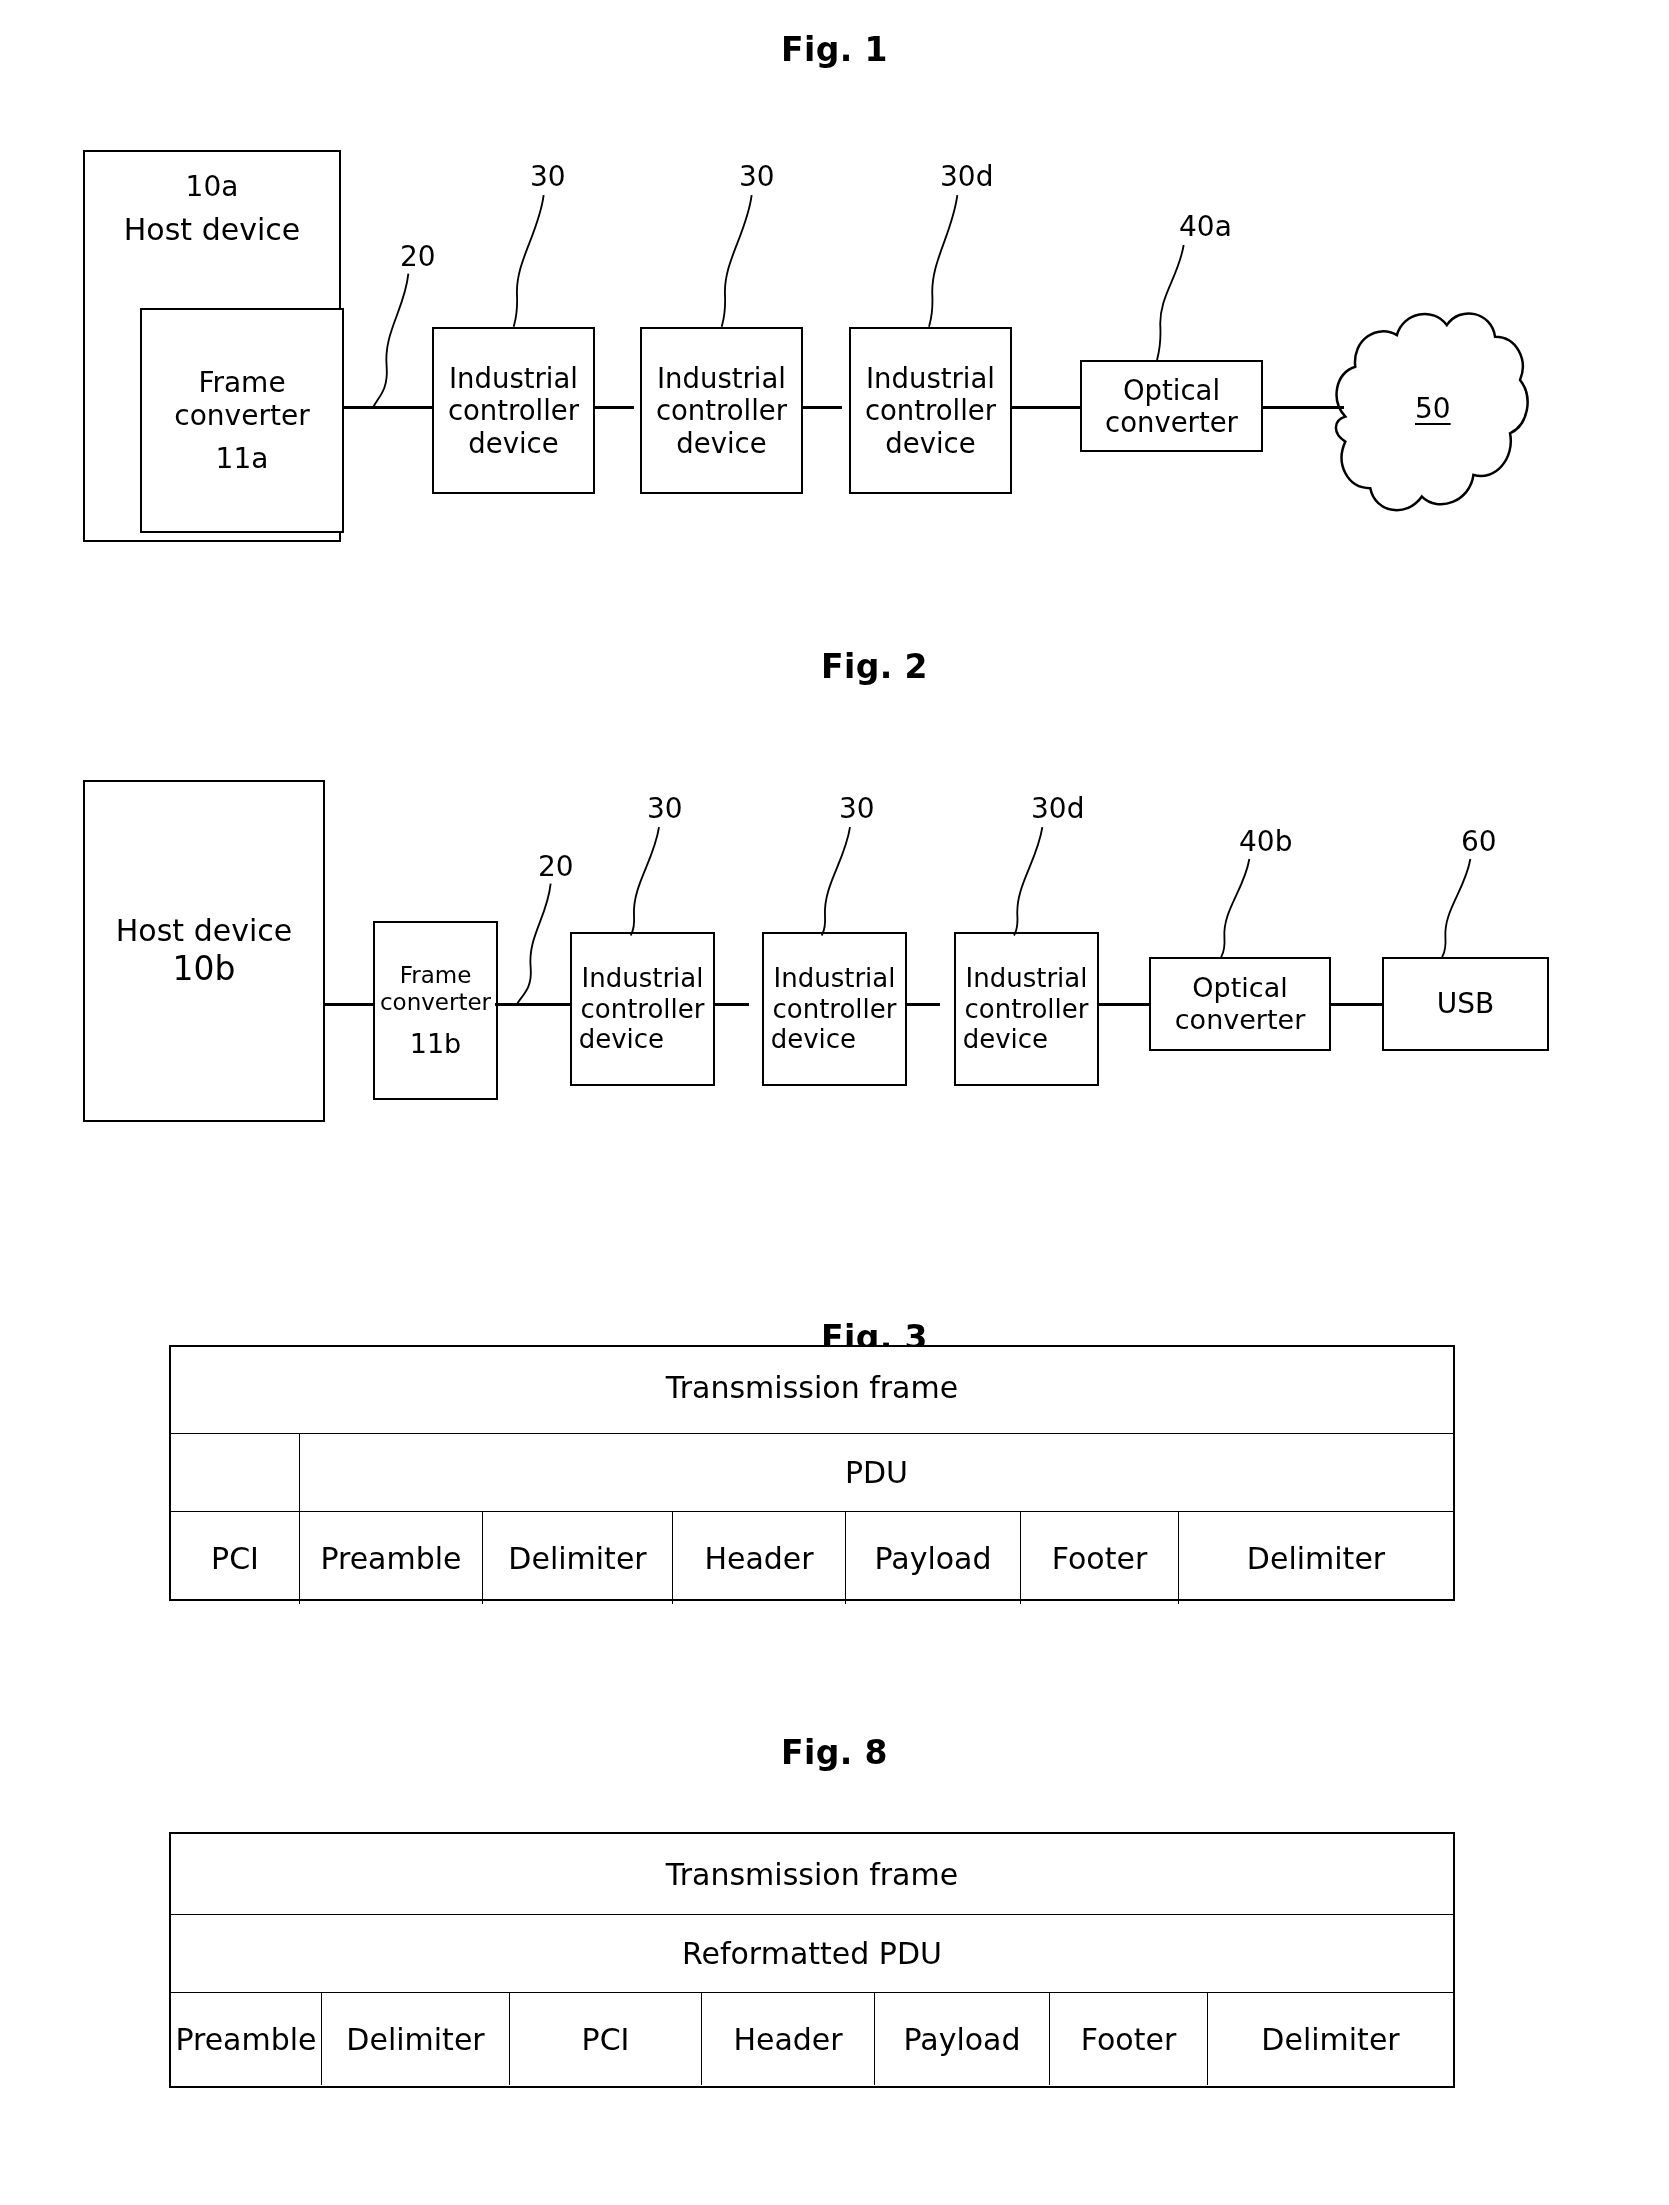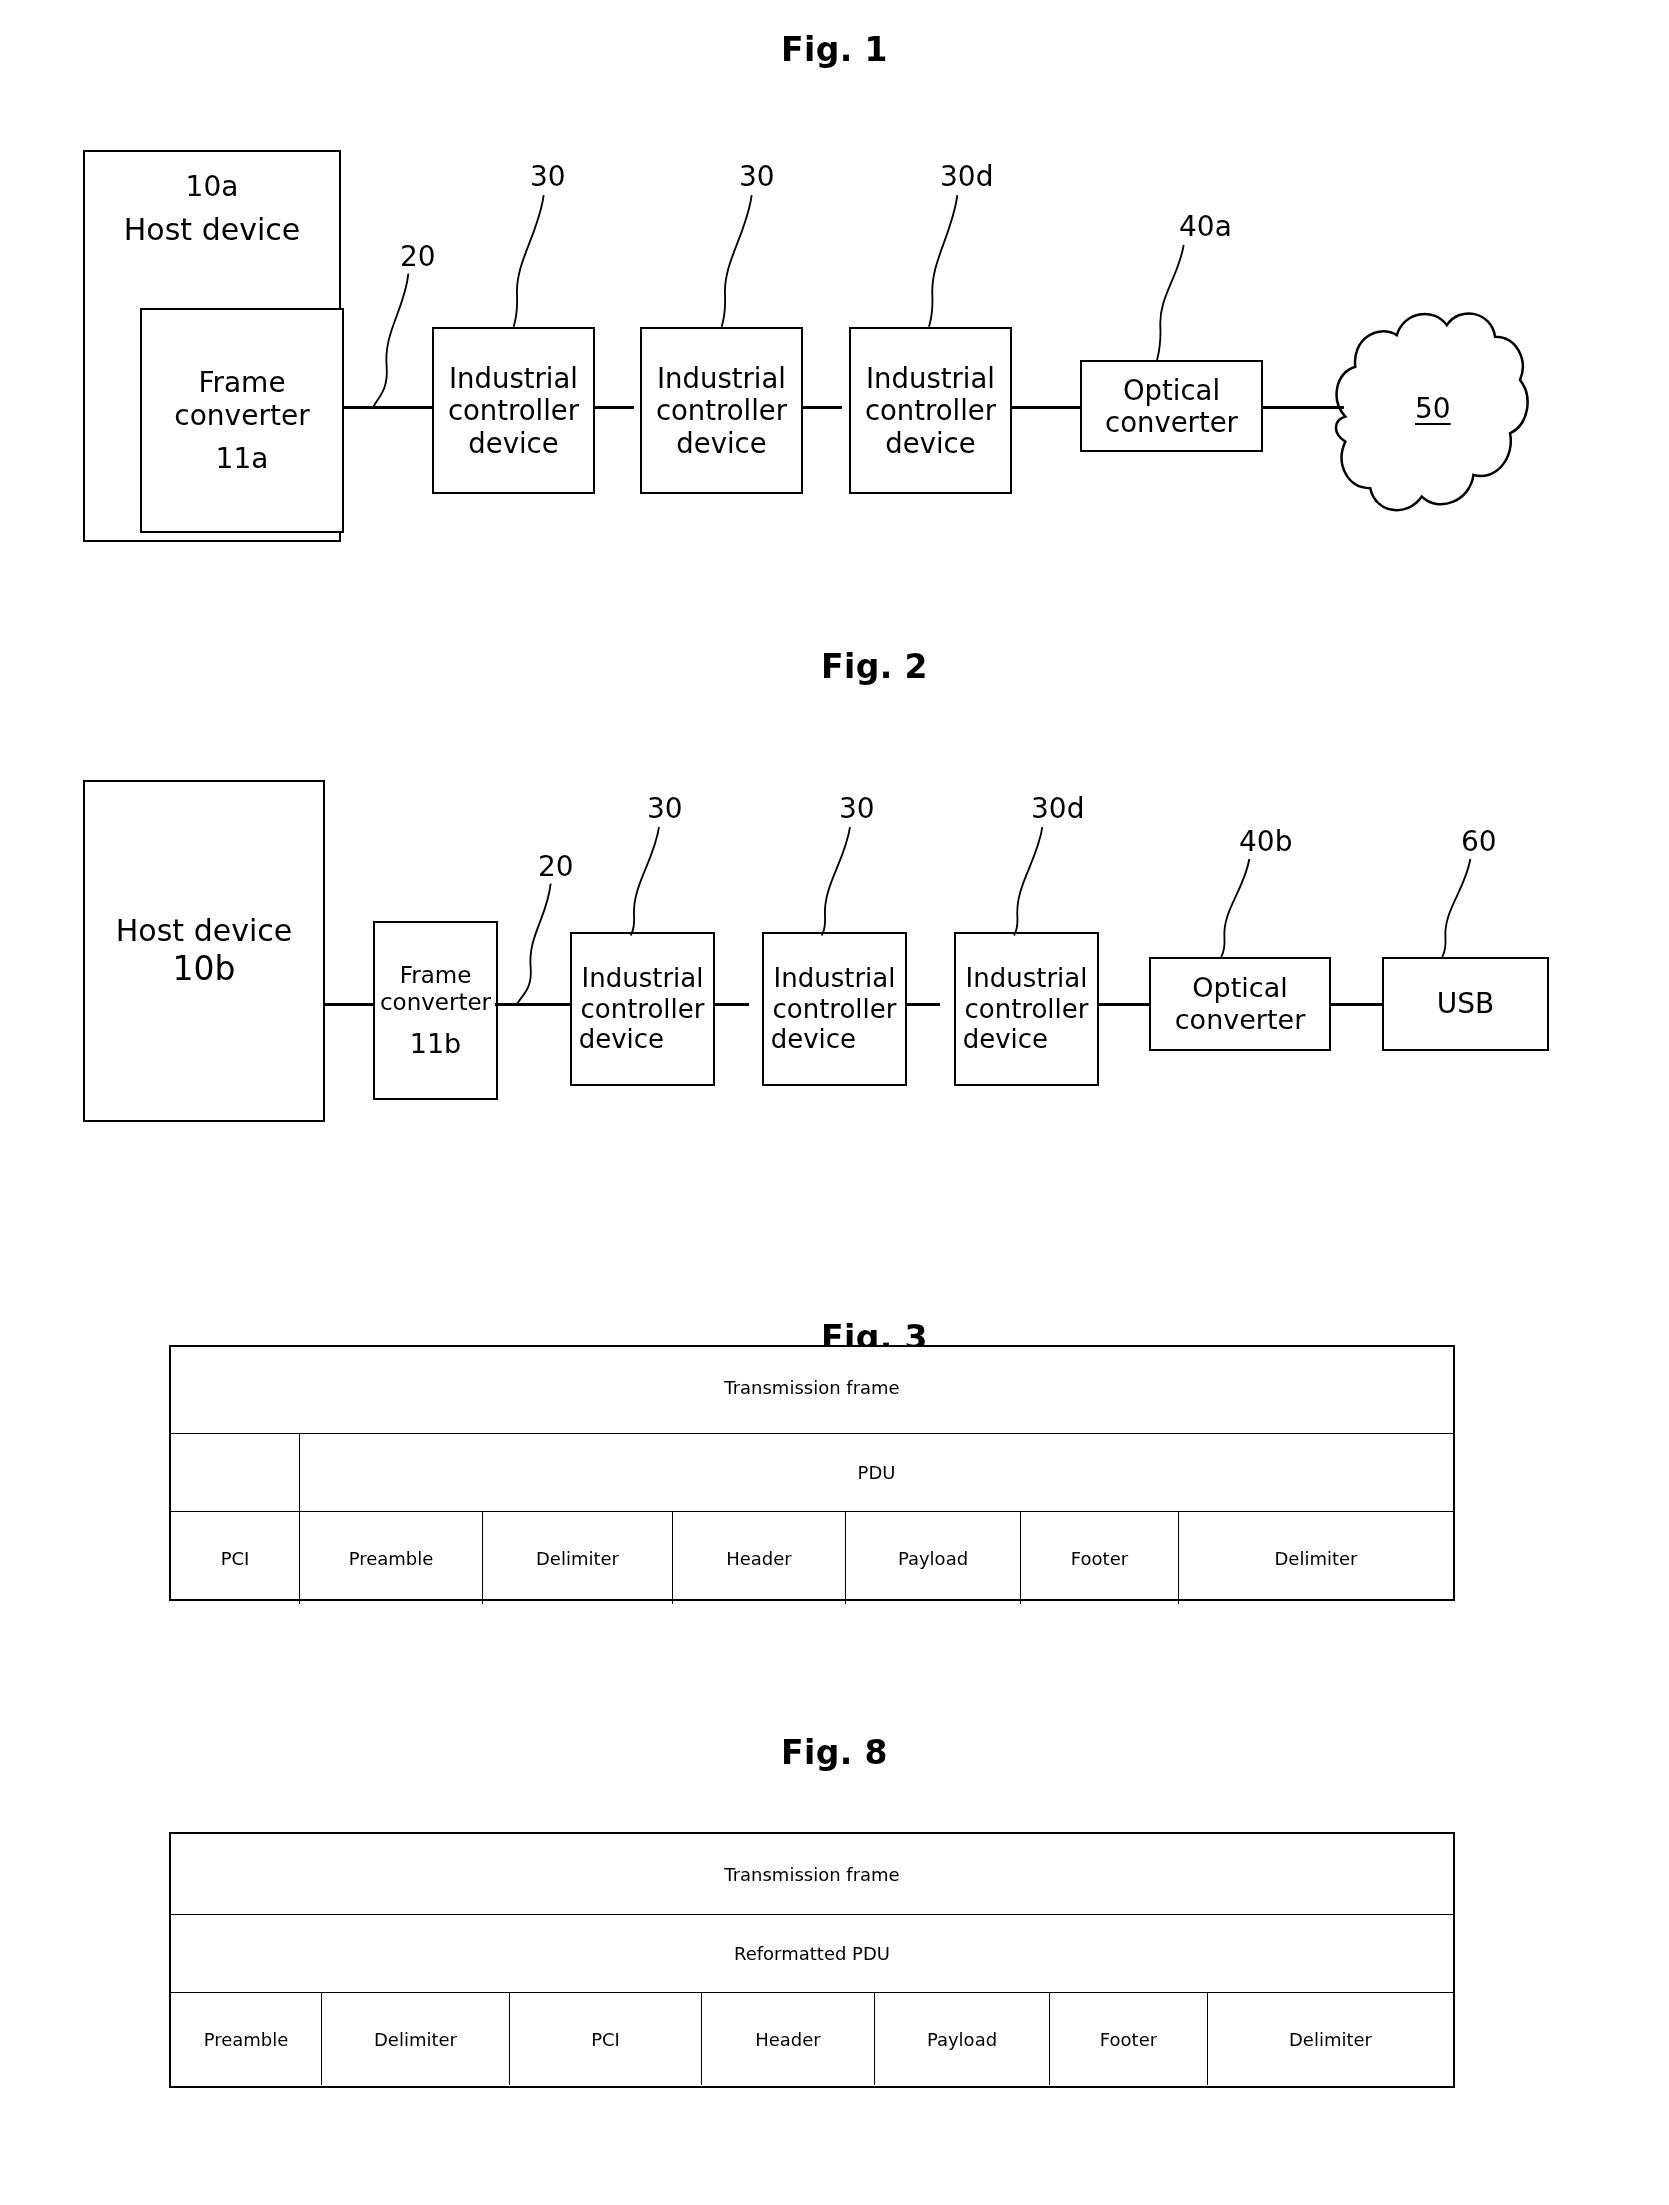"Transmission frame" .fcell { font-size: 18px -> 30px }
